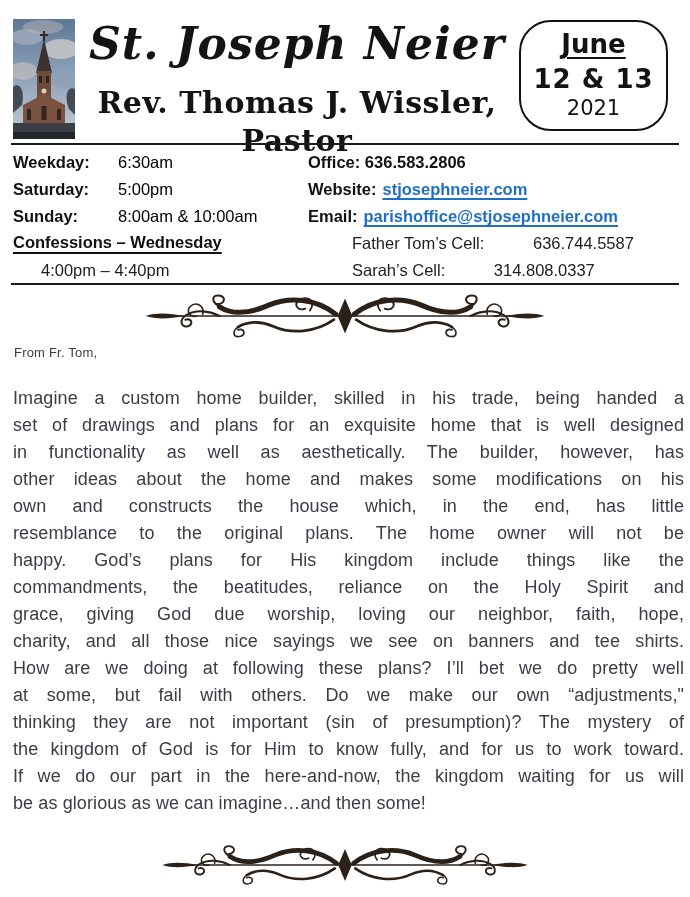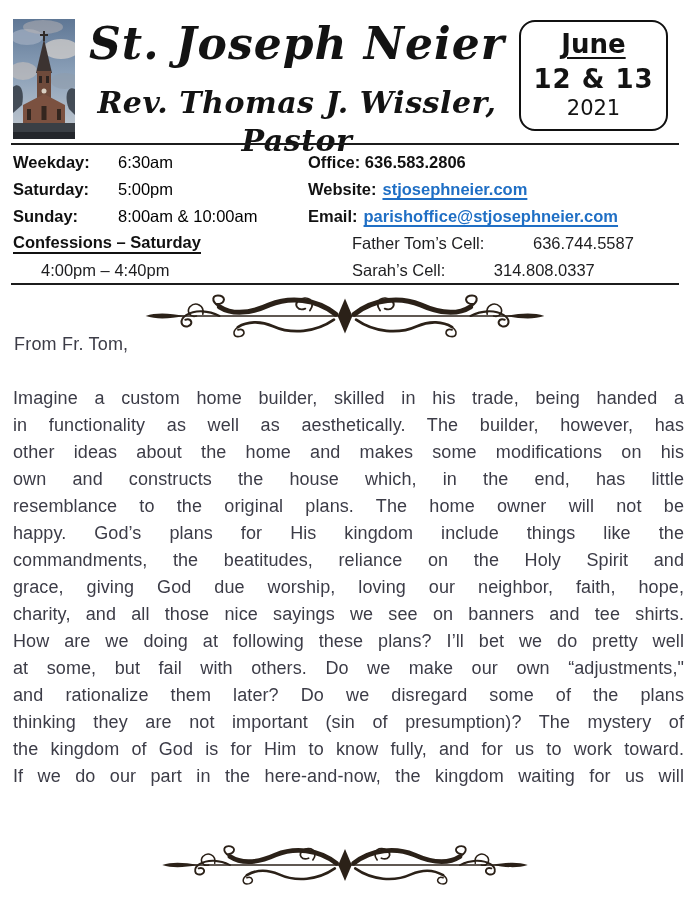"June" .date-box { border-radius: 16px -> 32px }
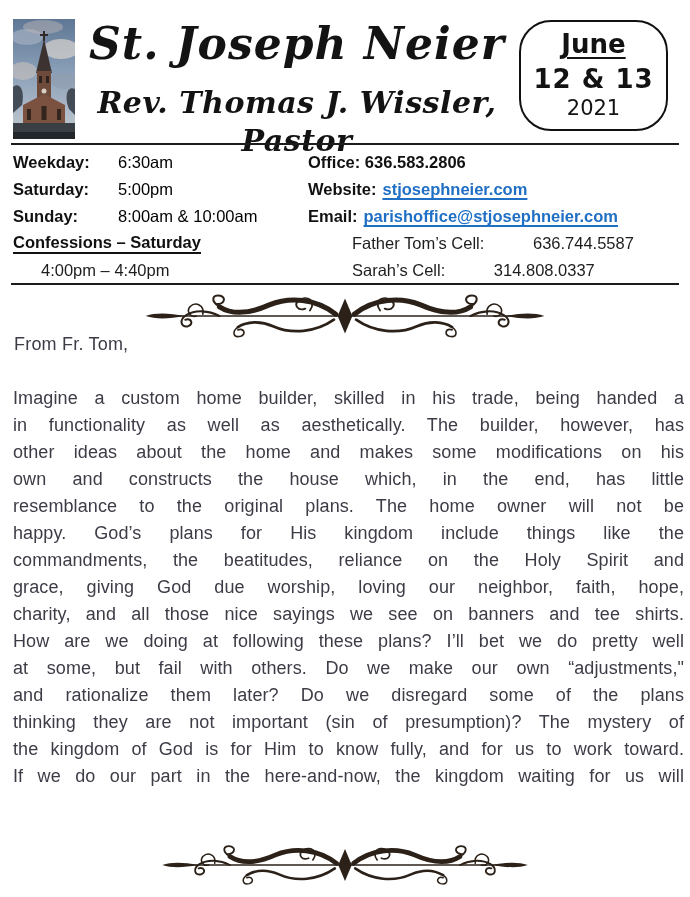"Rev. Thomas J. Wissler, Pastor" .pastor-name { font-style: italic -> none }
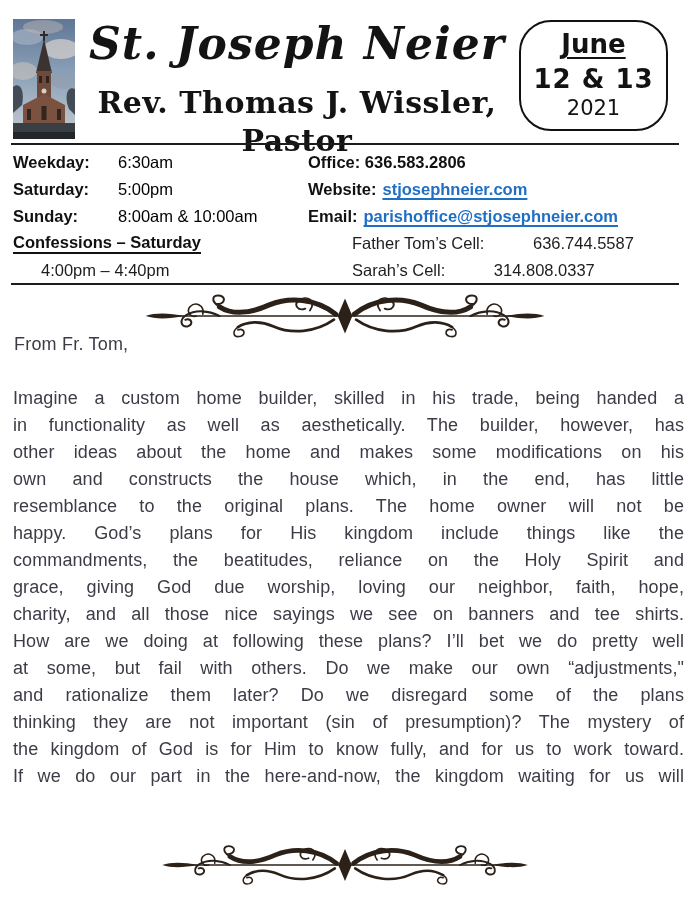"Confessions – Saturday" span.confessions { text: Saturday -> Wednesday }
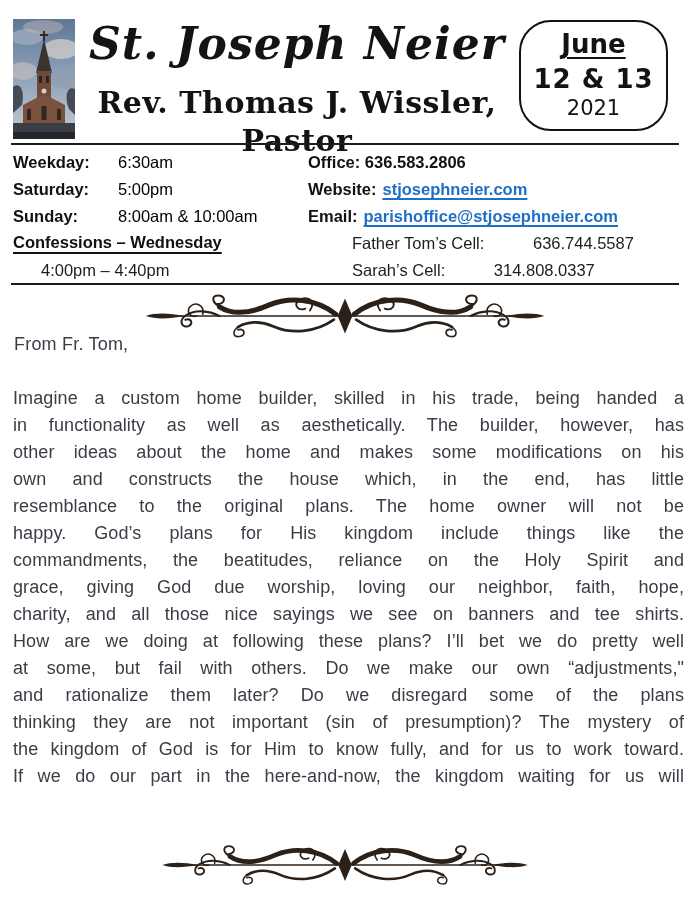"From Fr. Tom," .salutation { font-size: 18px -> 13px; top: 334px -> 345px }
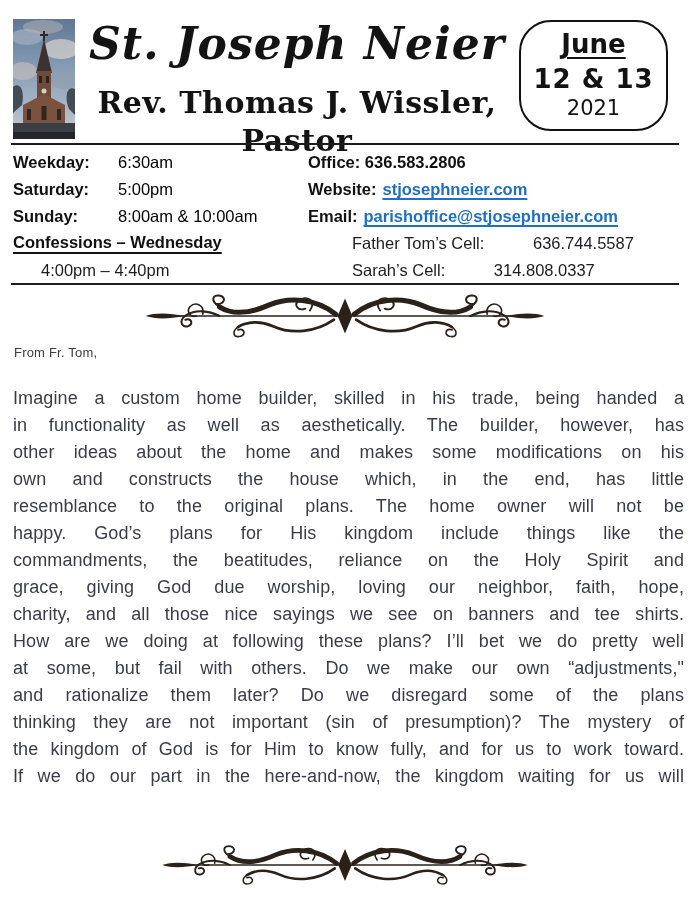"set of drawings and plans" div.line { html: none -> <div>set of drawings and plans for an exquisite home that is well designed</div> }
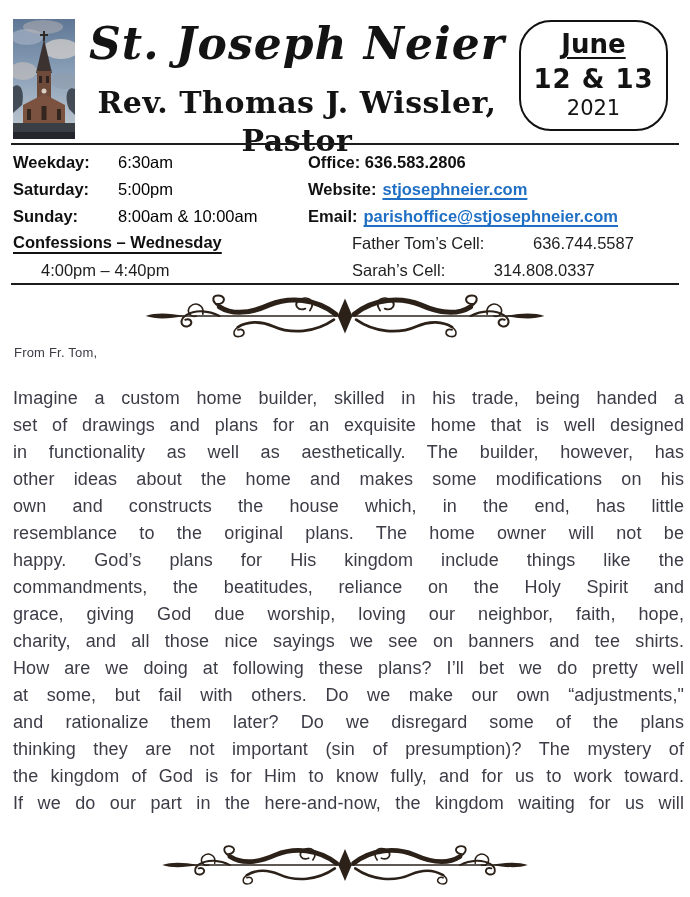"and rationalize them later? Do" div.line { html: <div>and rationalize them later? Do we disregard some of the plans</div> -> none }
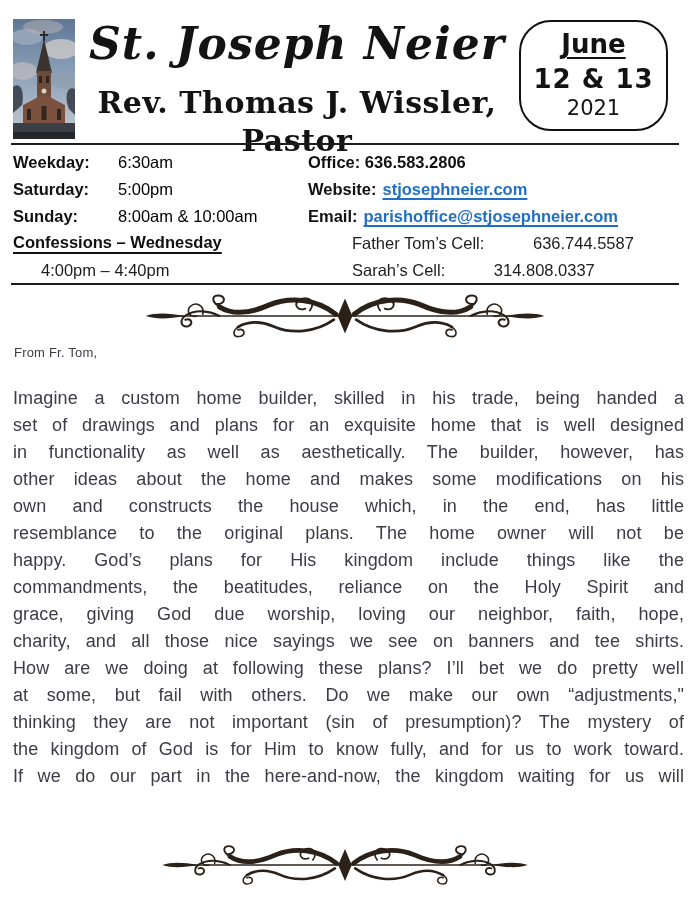"be as glorious as we" div.line { html: none -> <div>be as glorious as we can imagine…and then some!</div> }
